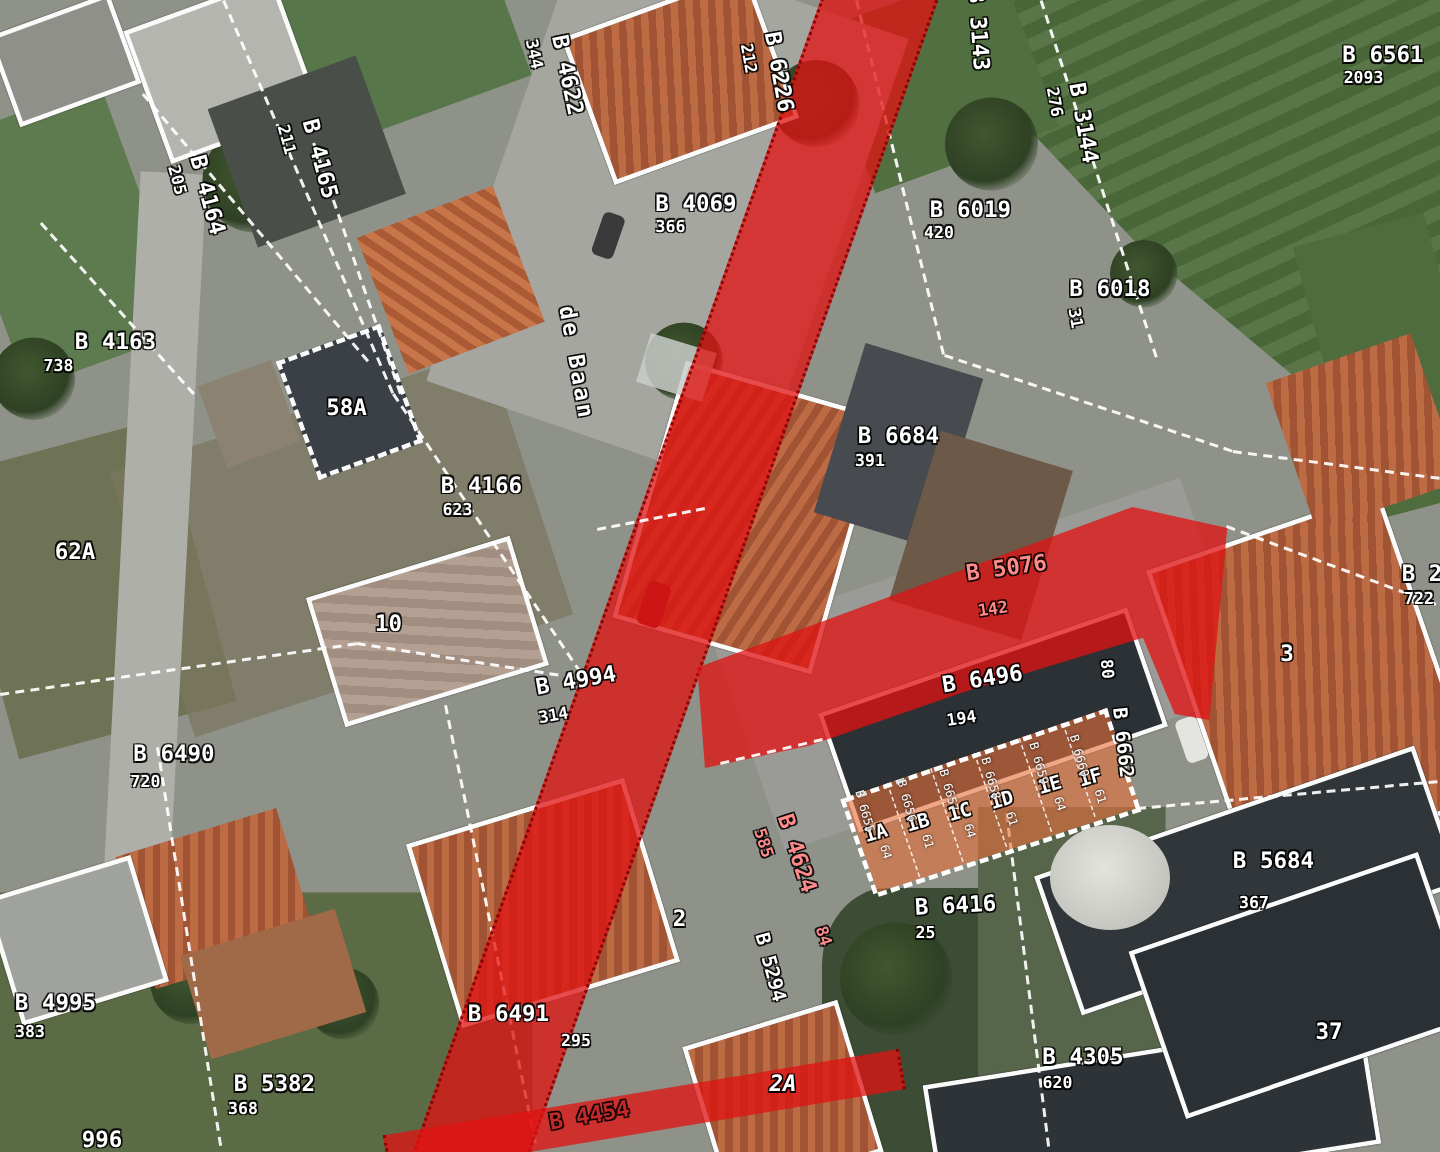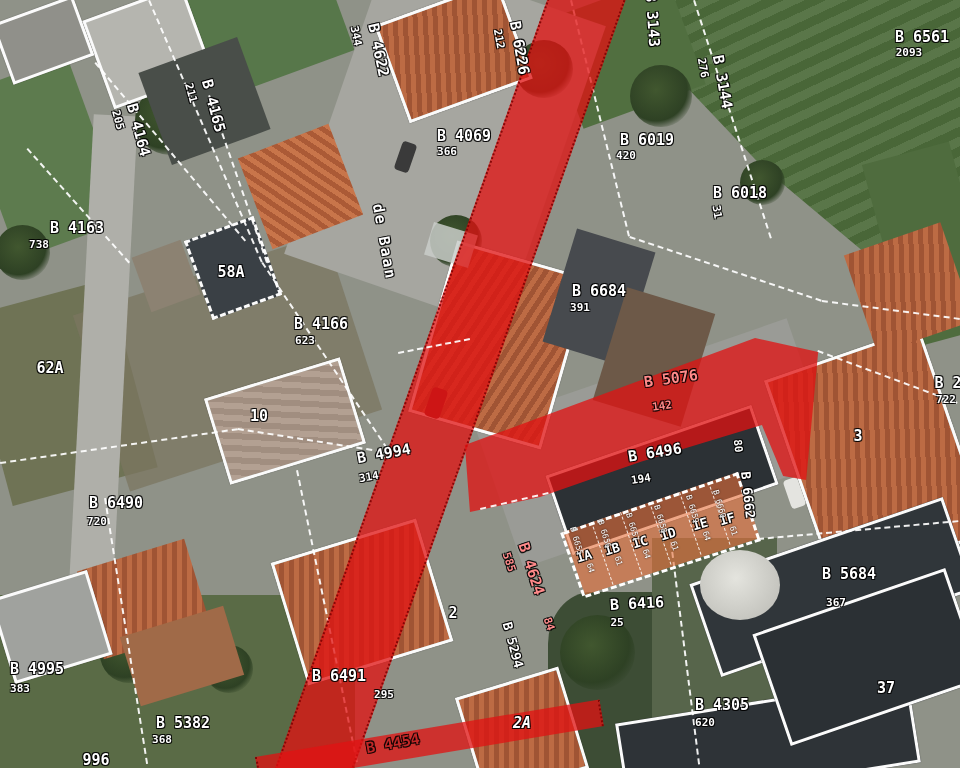"996" span.lbl { margin-left: 28px -> none }
